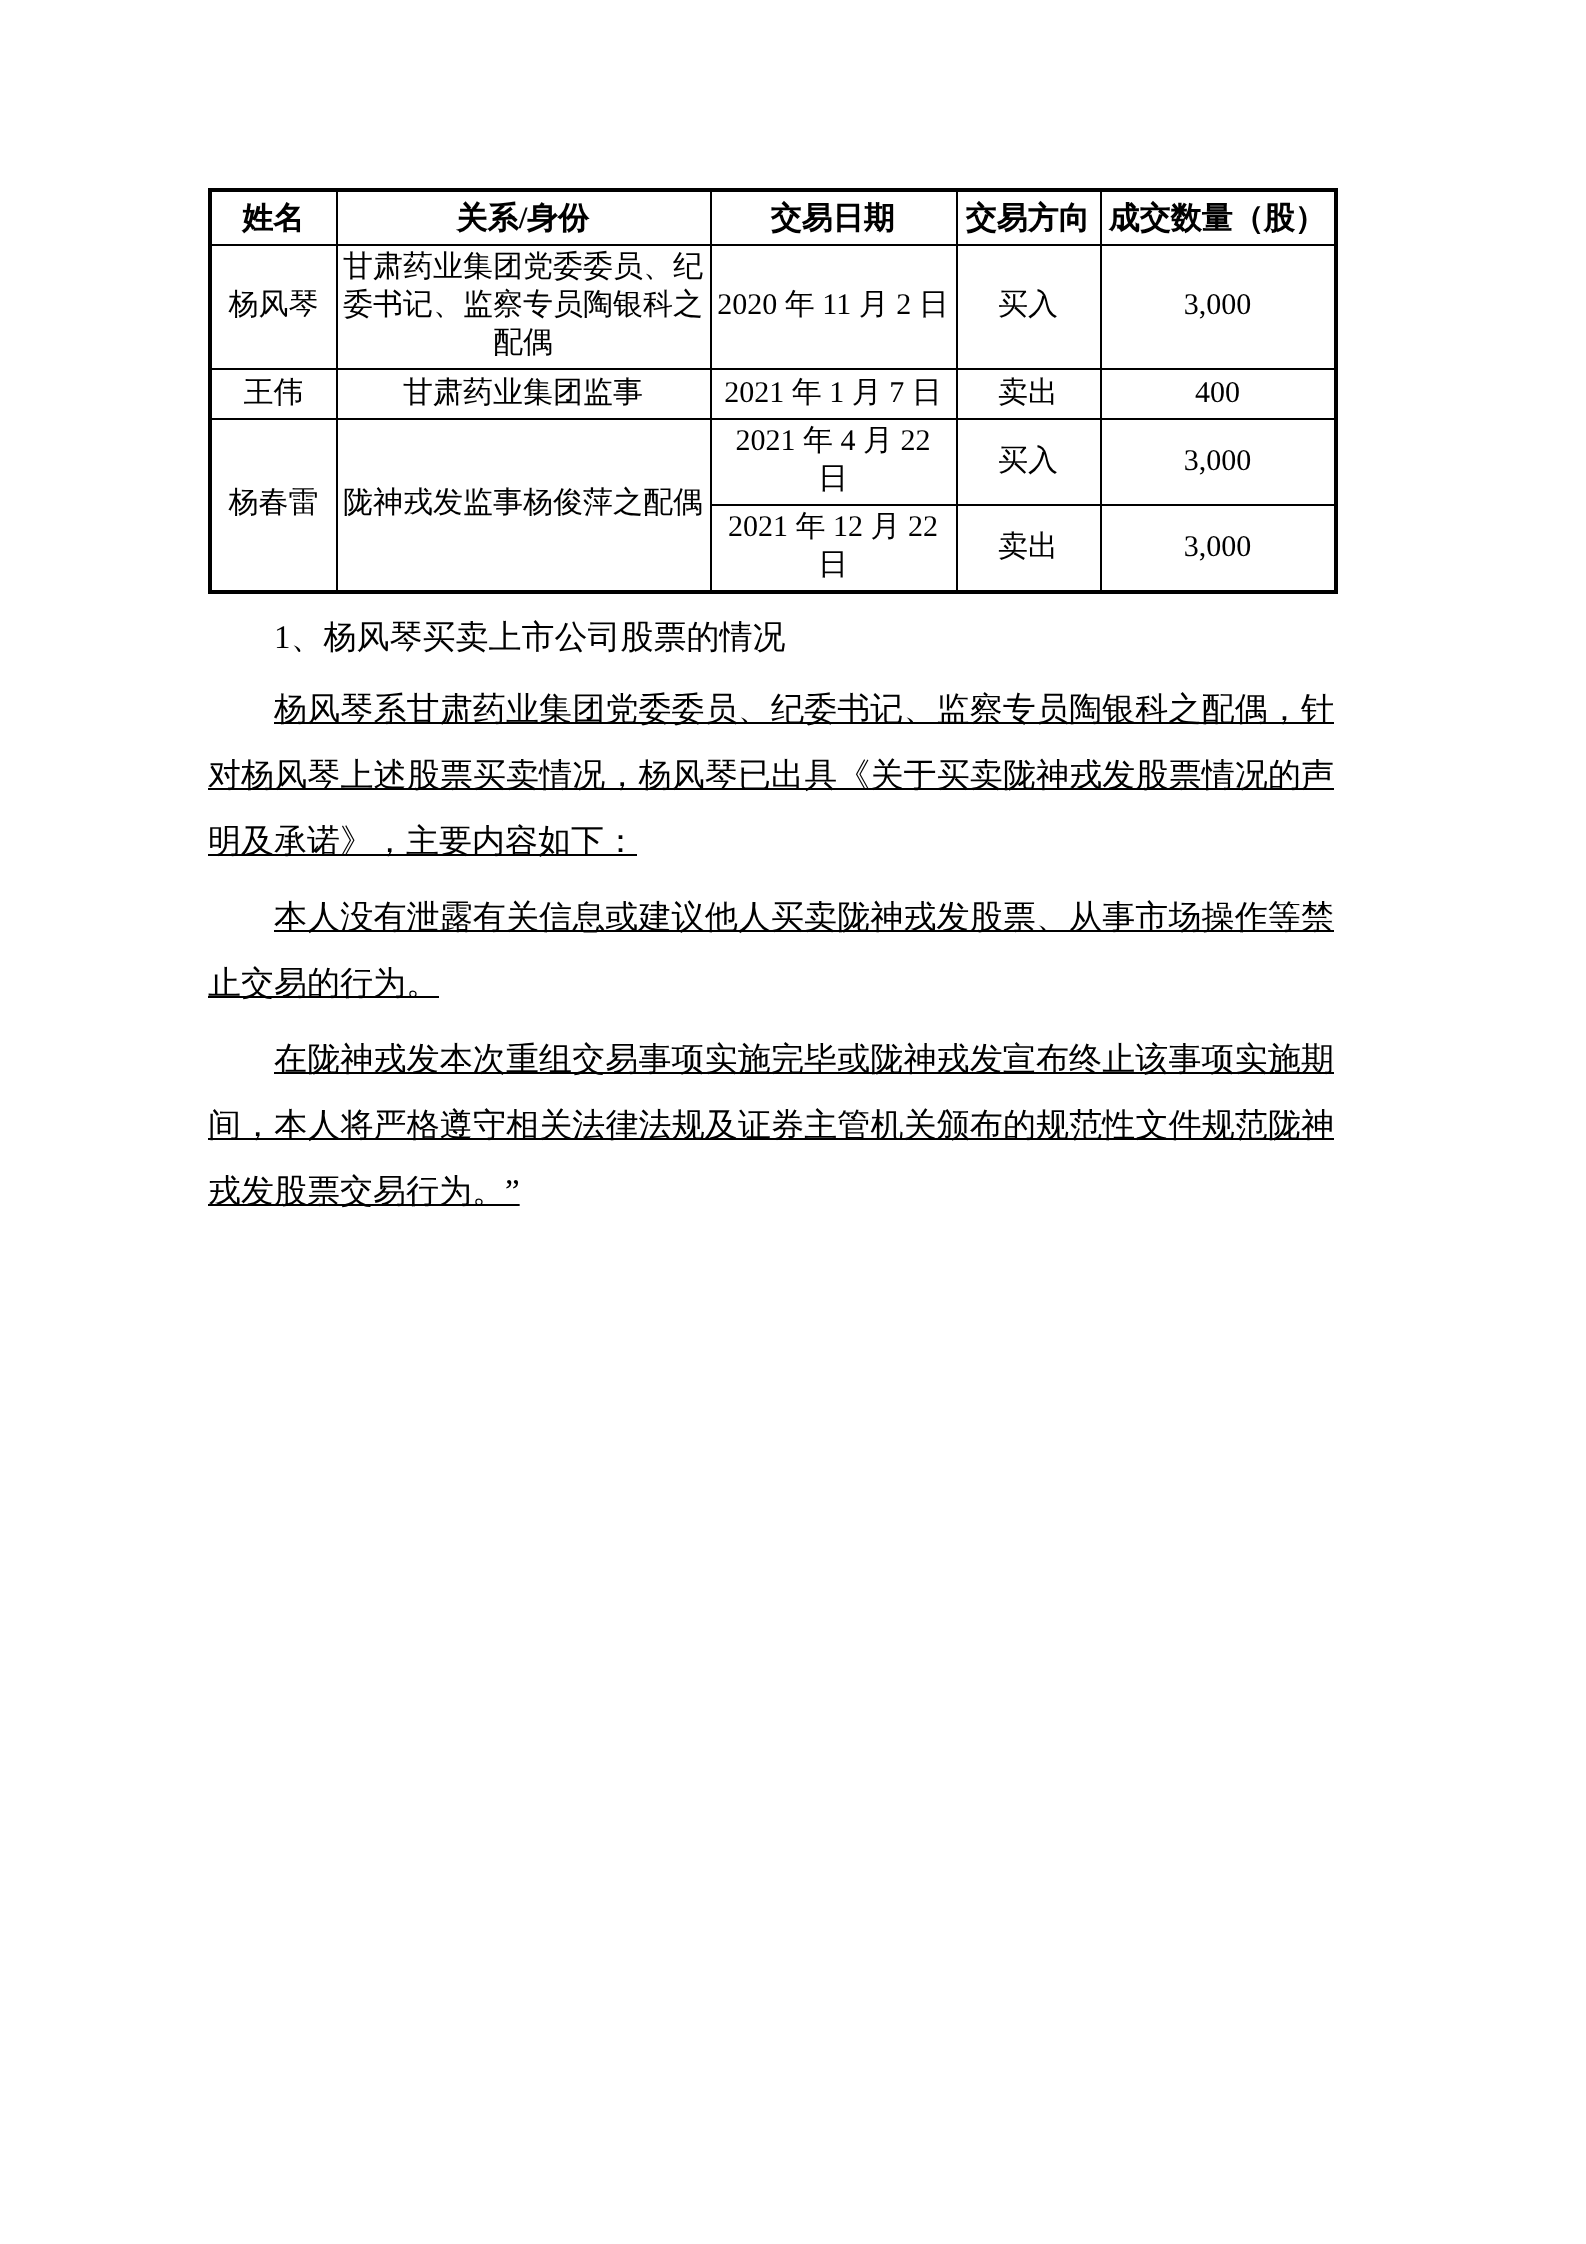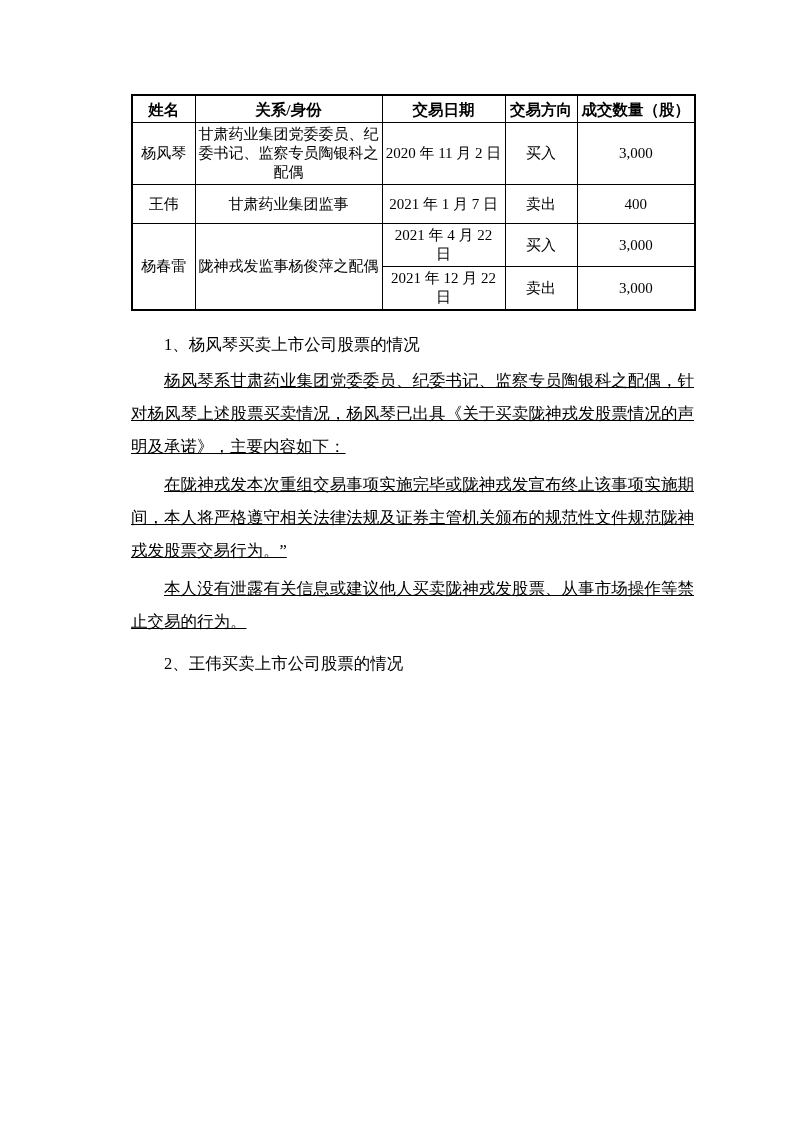"姓名" .content { left: 131px -> 104px }
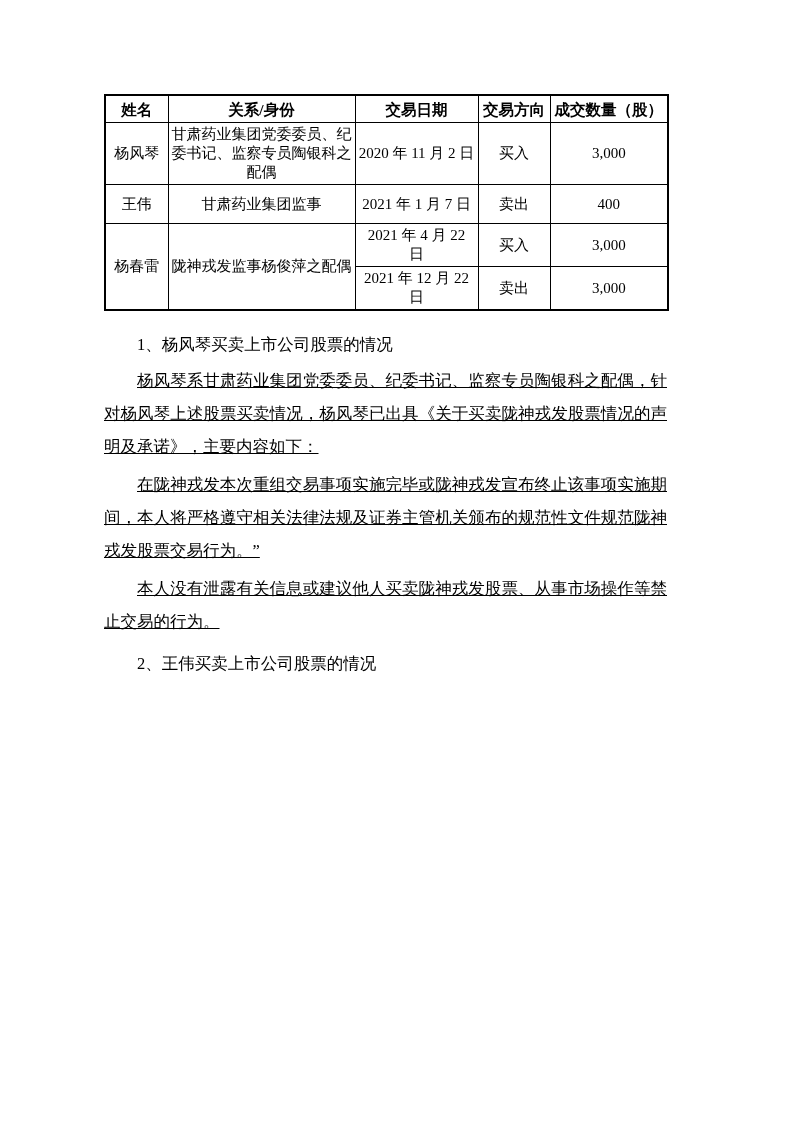"王伟" tr.r-short { height: 39px -> 25px }
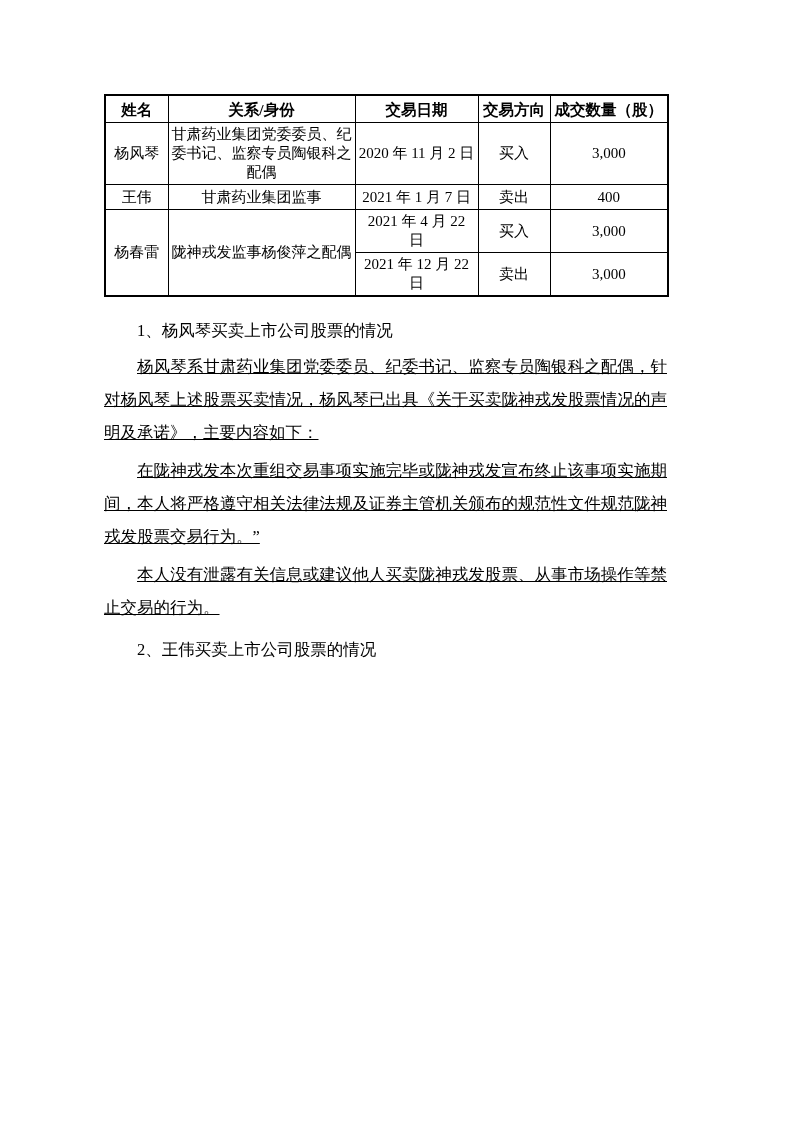"1、杨风琴买卖上市公司股票的情况" .body-text { margin-top: 17px -> 5px }
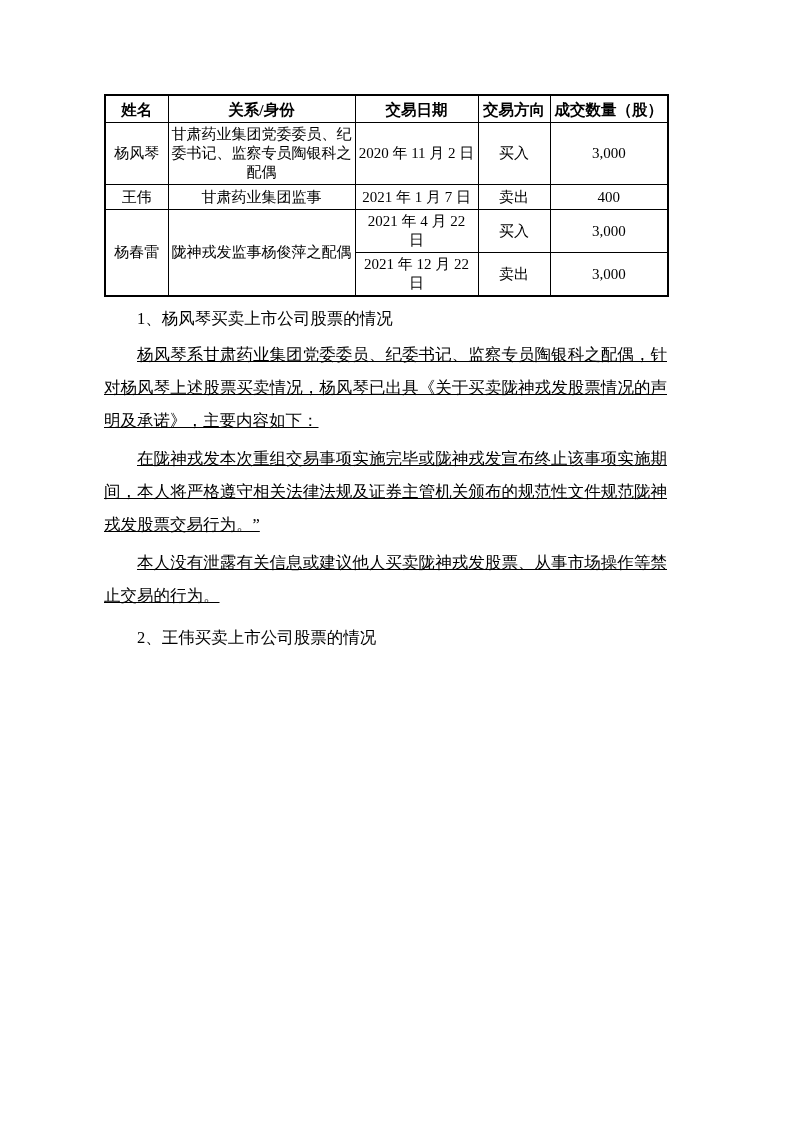"在陇神戎发本次重组交易事项实施完毕或陇神戎发宣布终止该事项实施期间，本人将严格遵" p { order: before "本人没有泄露有关信息或建议他人买卖陇神戎发股票、从事市场操作等禁止交易的行为。" -> after "本人没有泄露有关信息或建议他人买卖陇神戎发股票、从事市场操作等禁止交易的行为。" }
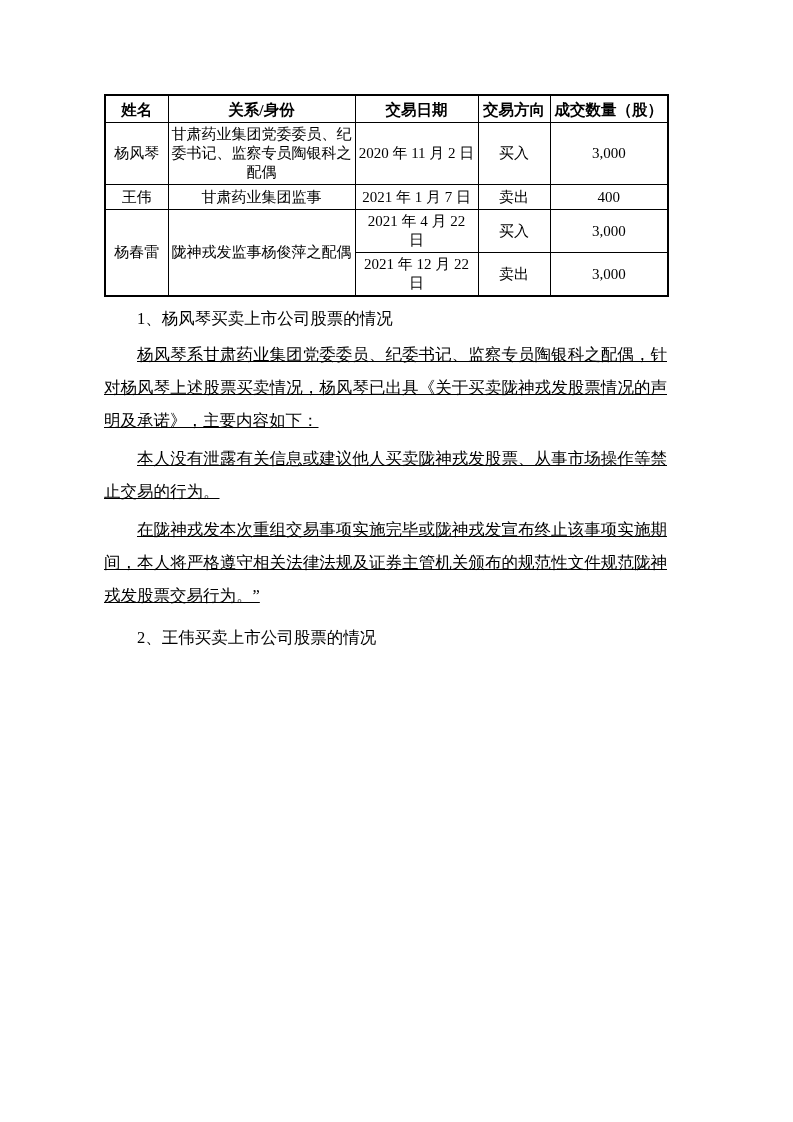"2、王伟买卖上市公司股票的情况" h3.sec-heading { html: <h3>2、王伟买卖上市公司股票的情况</h3> -> none }
